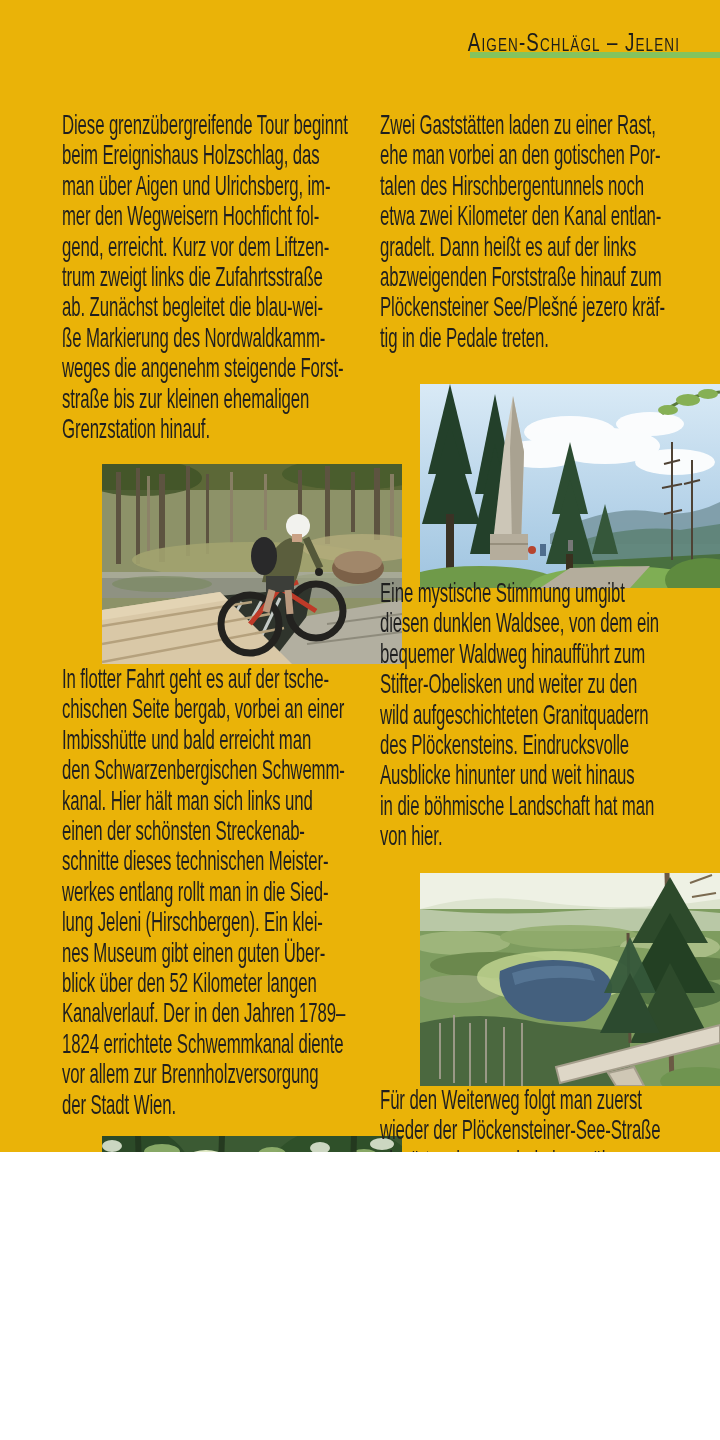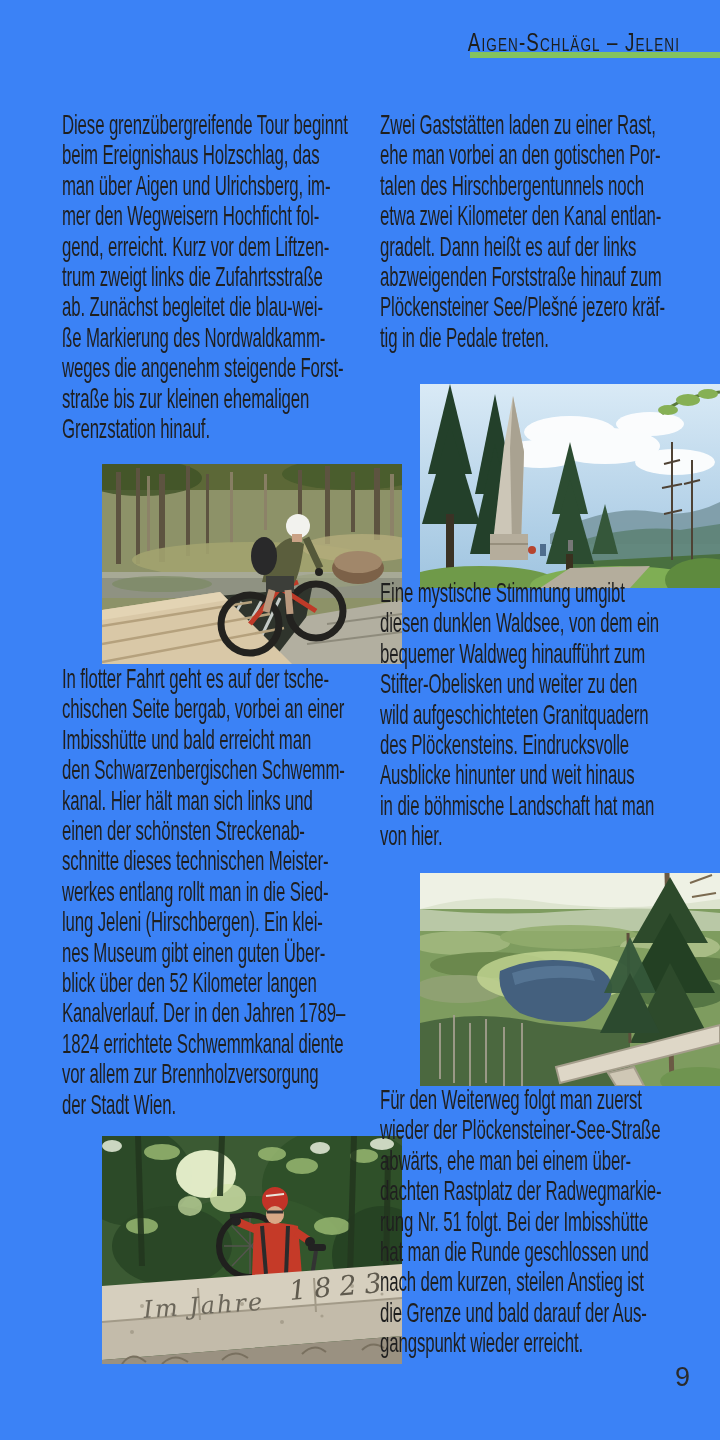"Aigen-Schlägl – Jeleni" .page { background: #3b82f6 -> #eab308; height: 1440px -> 1152px }
